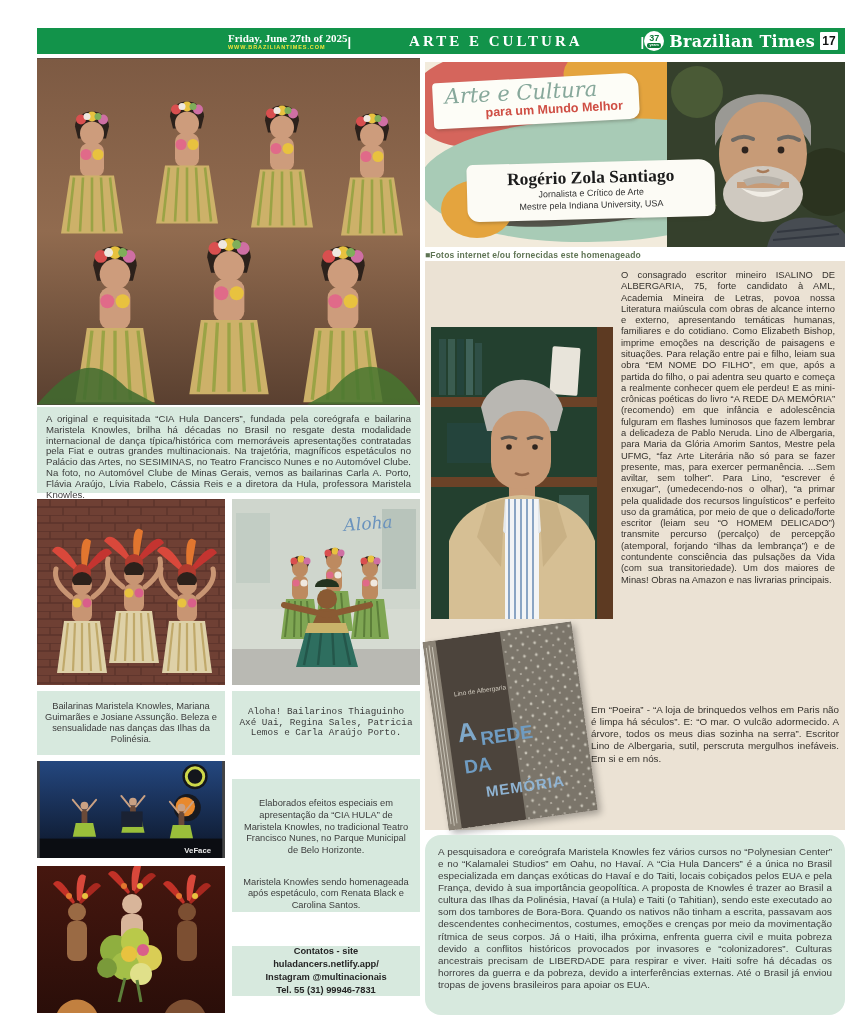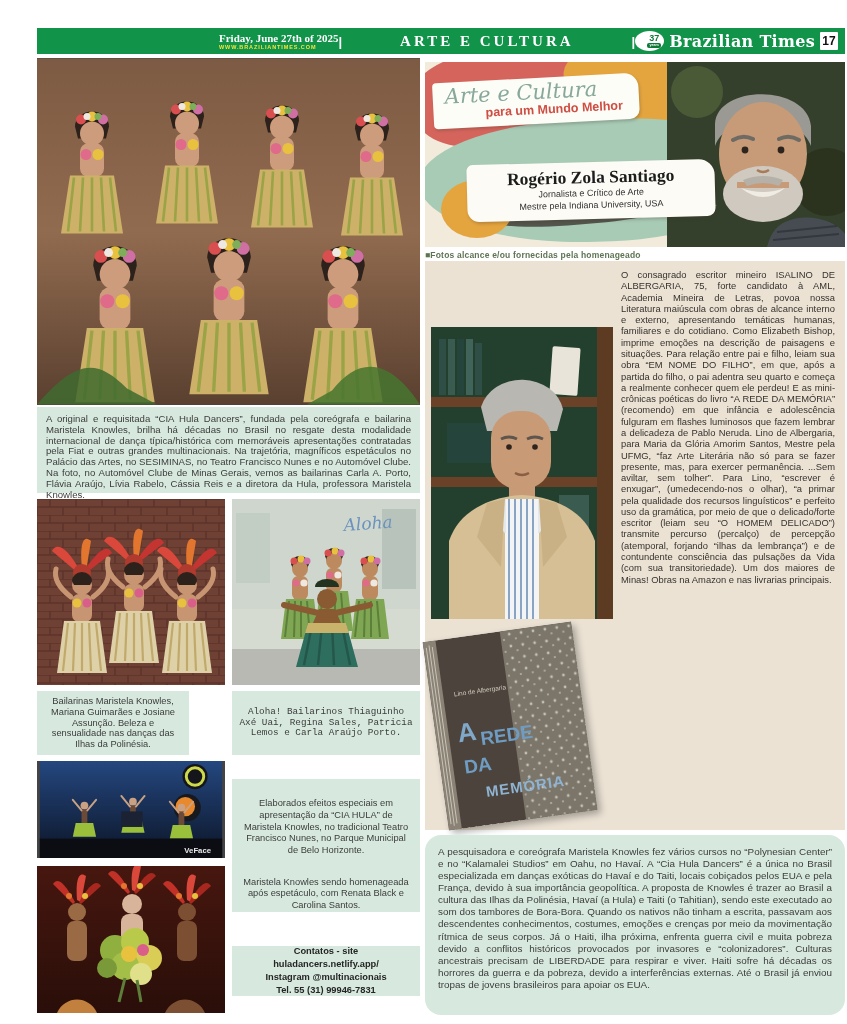"37" .badge { padding-left: 9px -> none }
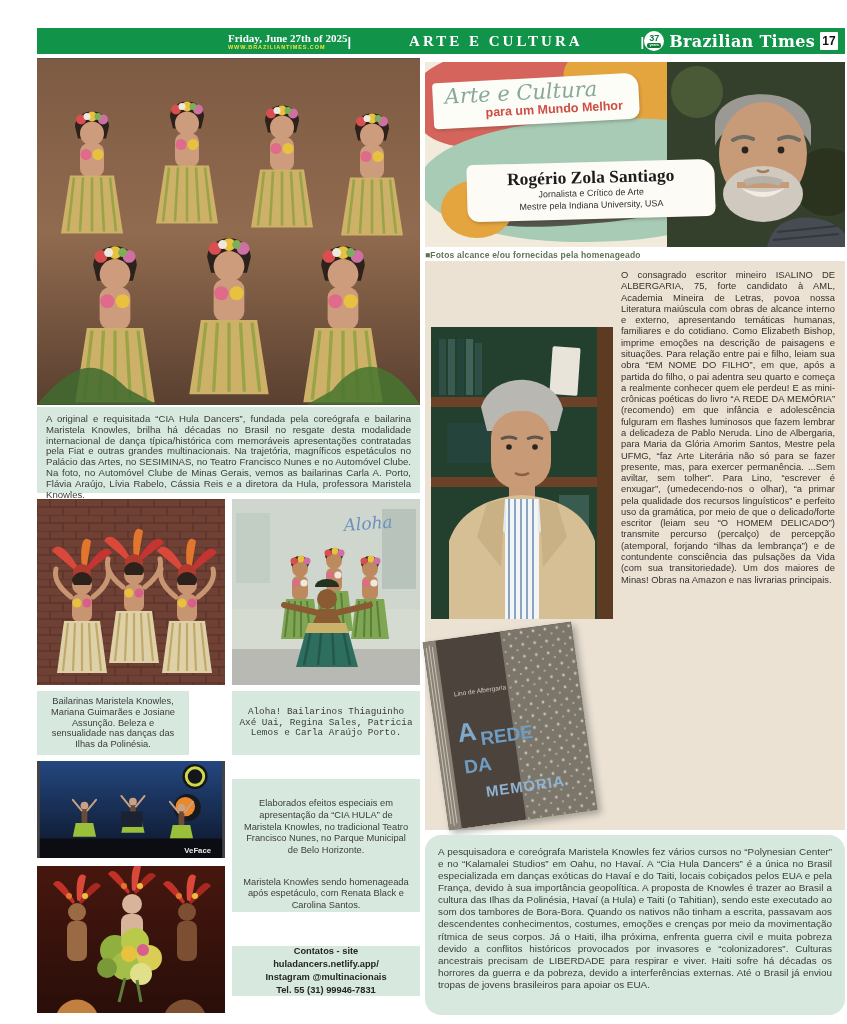"■Fotos alcance e/ou fornecidas pela" div.abs { text: alcance e/ou fornecidas pela -> internet e/ou fornecidas este }
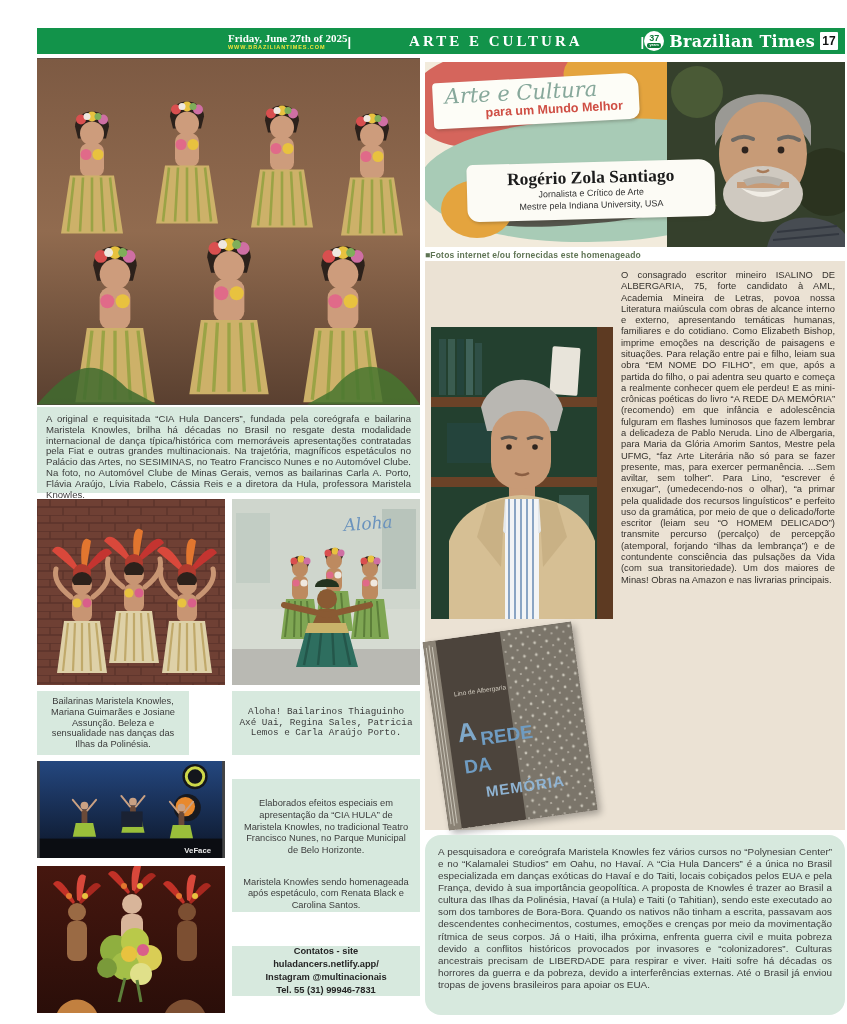"Bailarinas Maristela Knowles, Mariana" .cap-duo { width: 152px -> 188px }
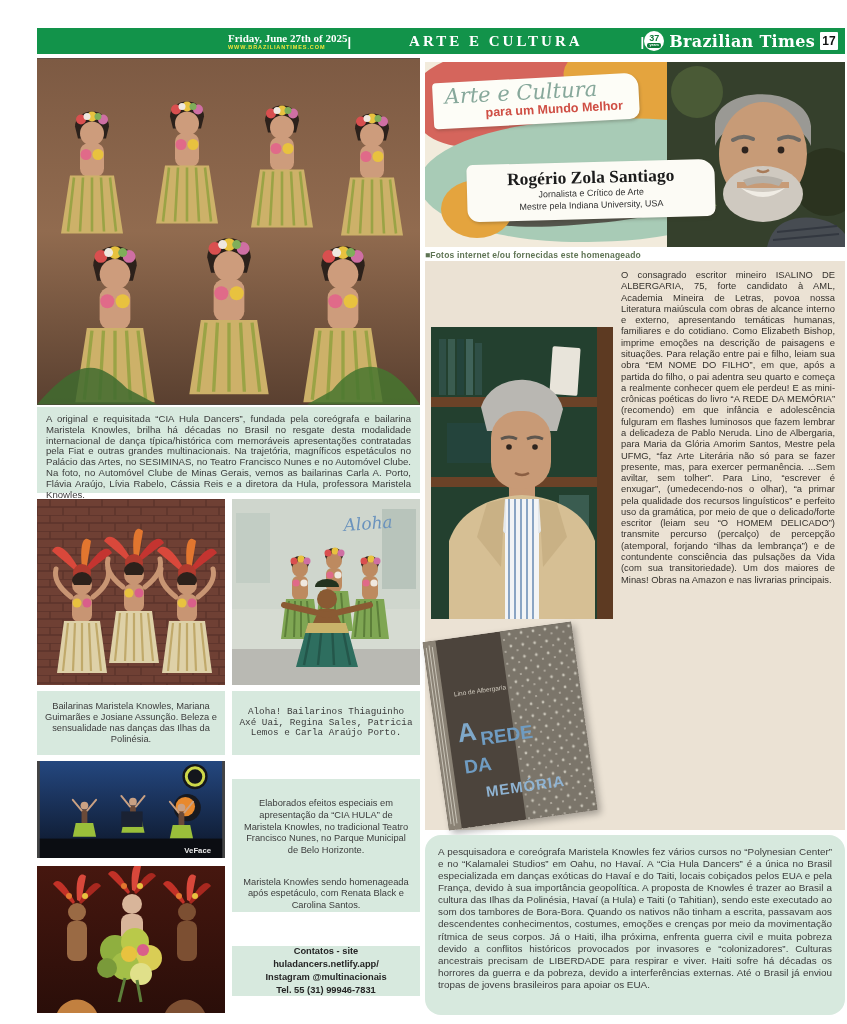"Em “Poeira” - “A loja" div.article2 { html: none -> <div>Em “Poeira” - “A loja de brinquedos velhos em Paris não é limpa há séculos”. E: “O mar. O vulcão adormecido. A árvore, todos os meus dias sozinha na serra”. Escritor Lino de Albergaria, sutil, perscruta mergulhos inefáveis. Em si e em nós.</div> }
